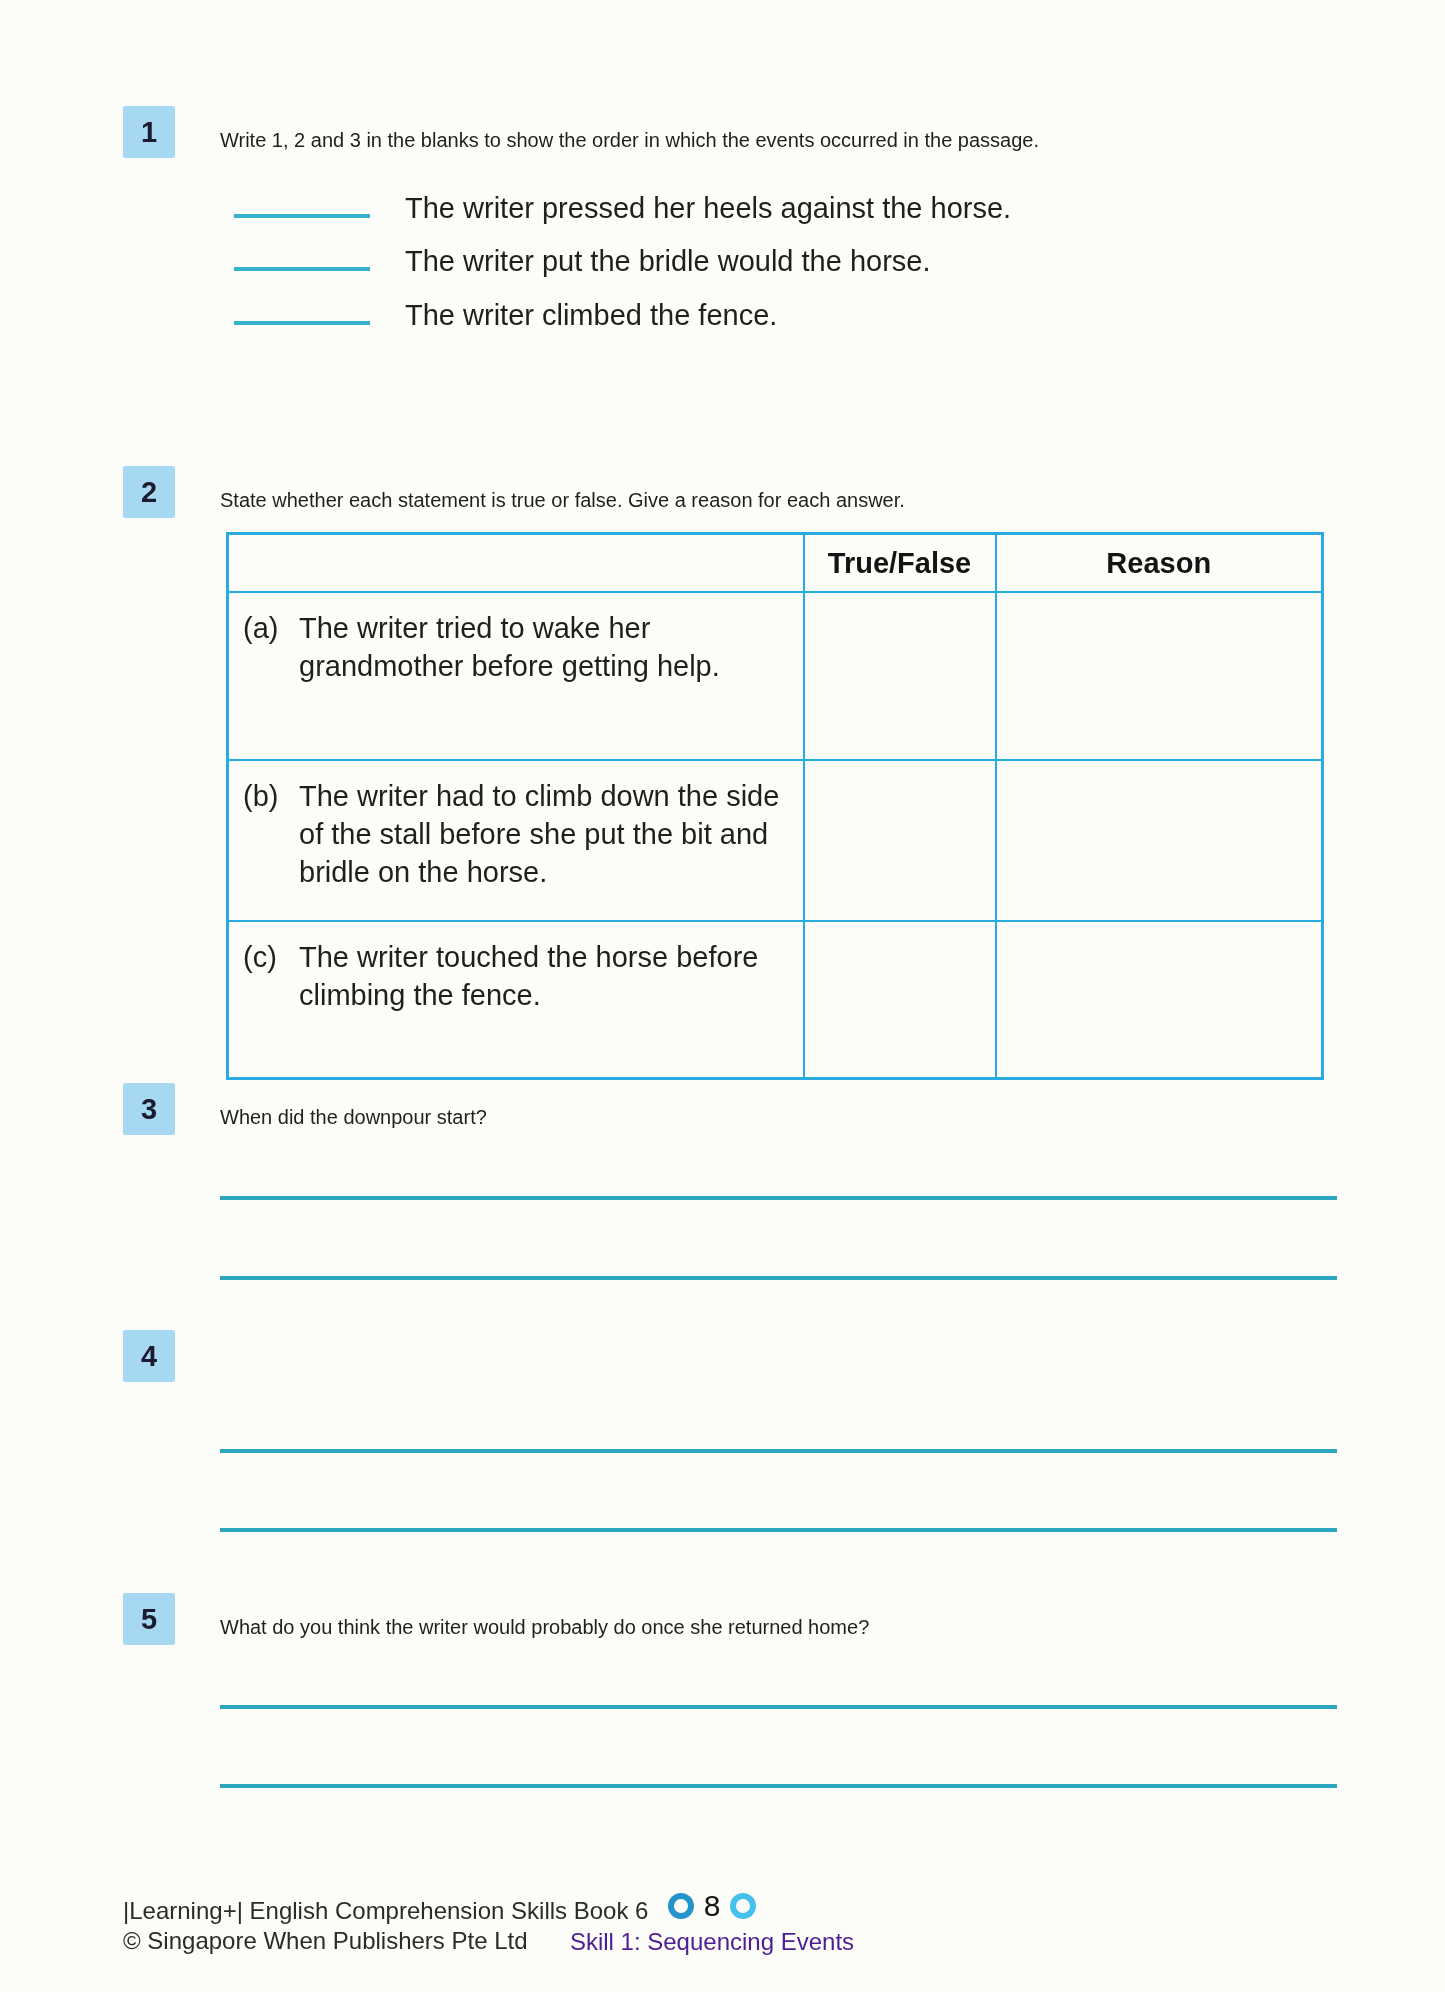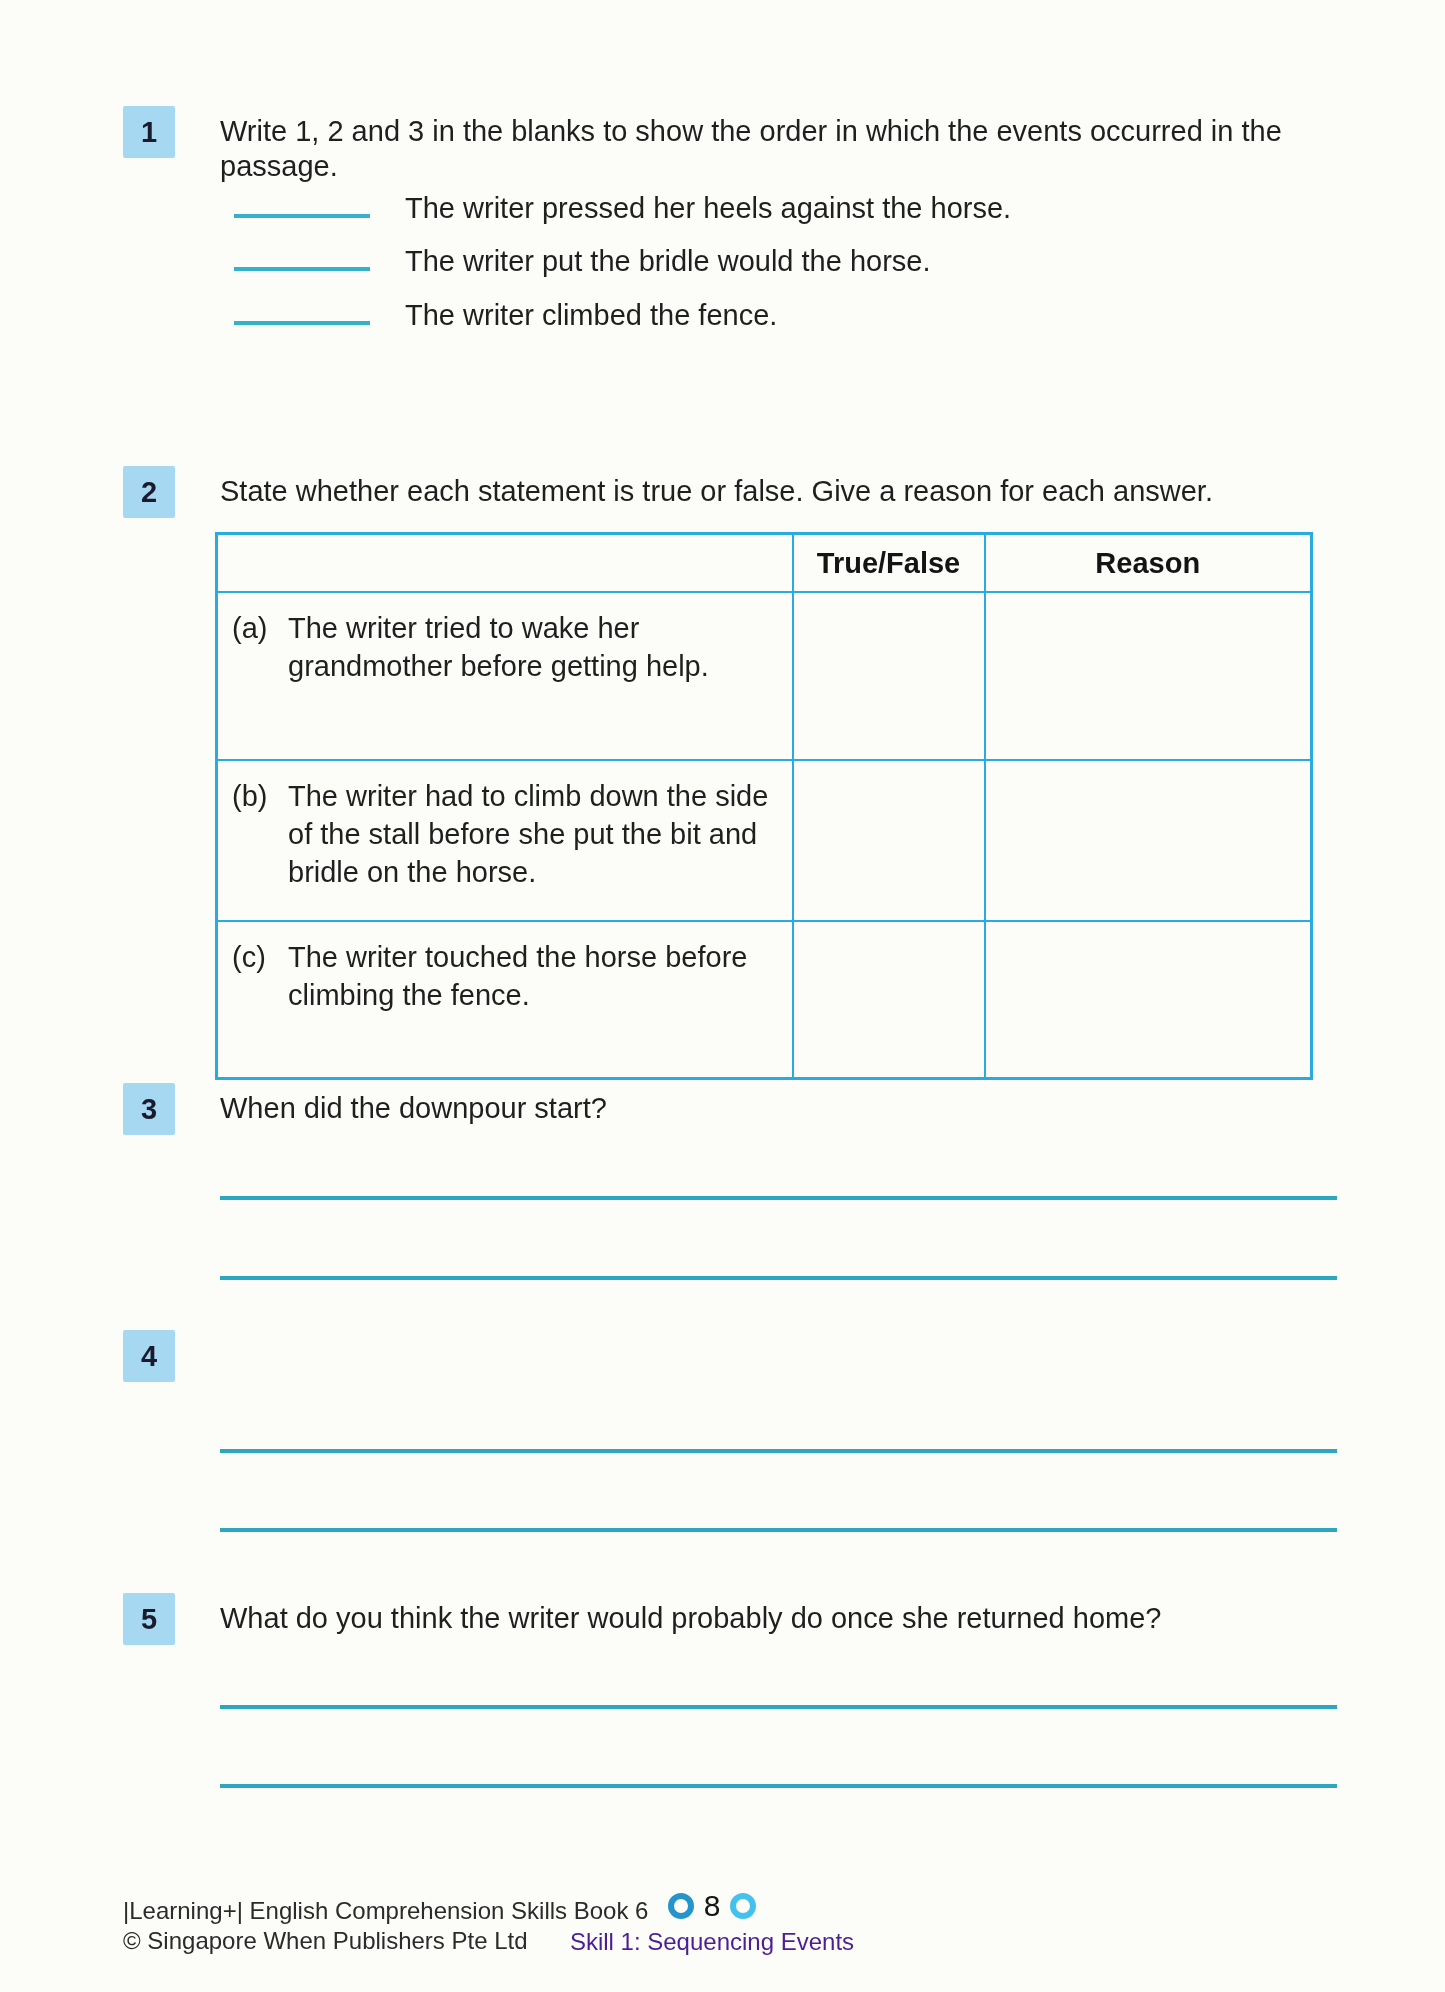"Write 1, 2 and 3" .qtext { font-size: 29px -> 20px; margin: 8px 0 0 0 -> 17px 0 0 0 }
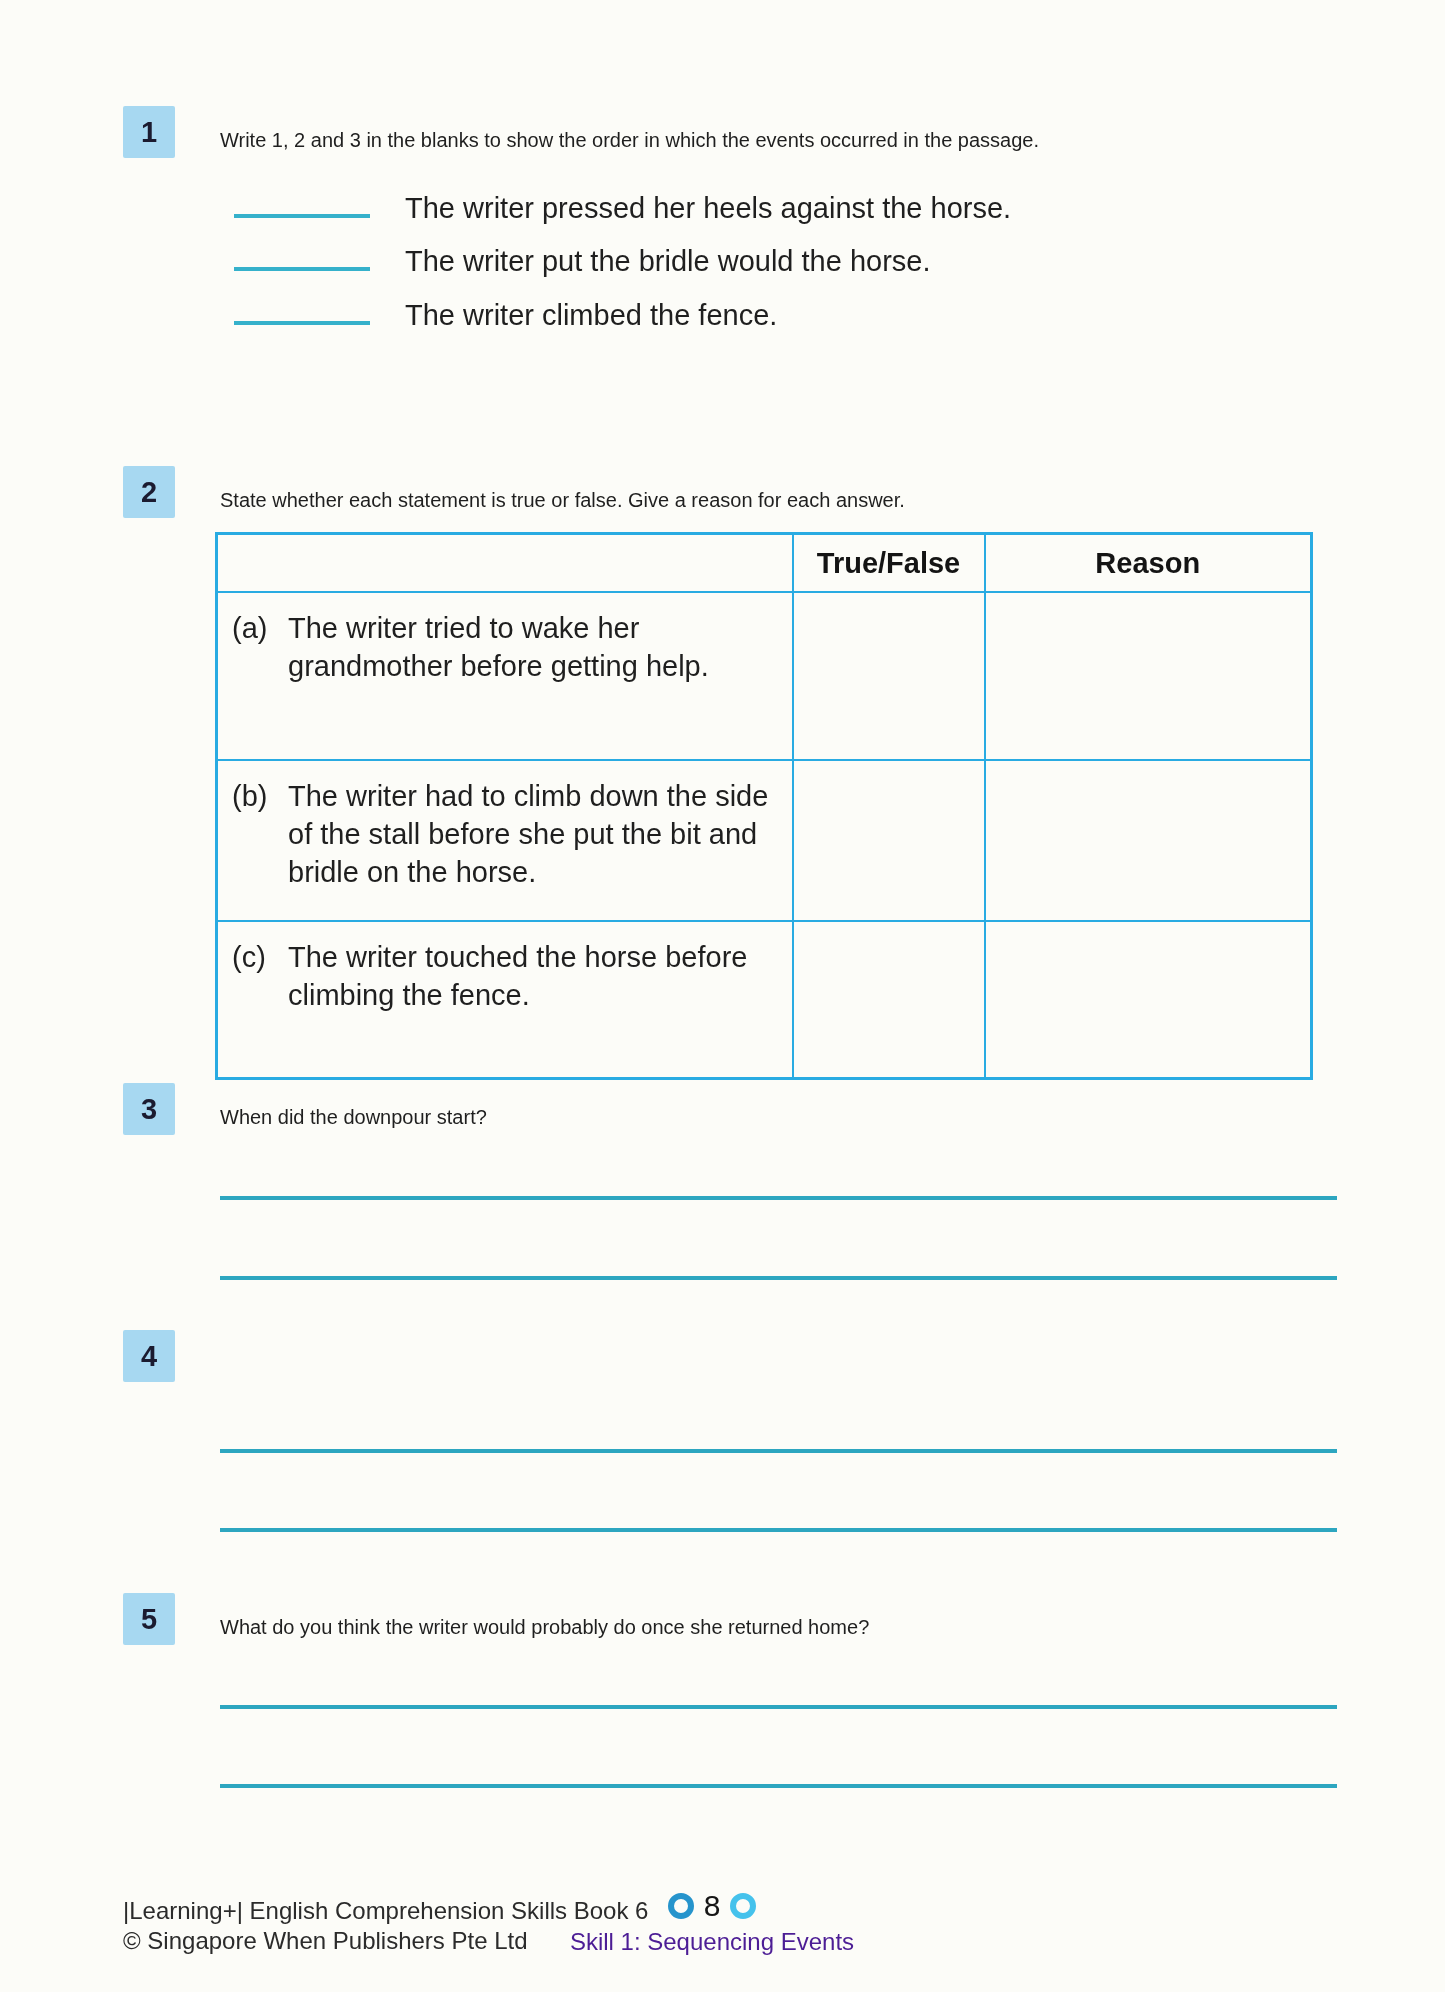"True/False" .tf-table { left: 215px -> 226px }
